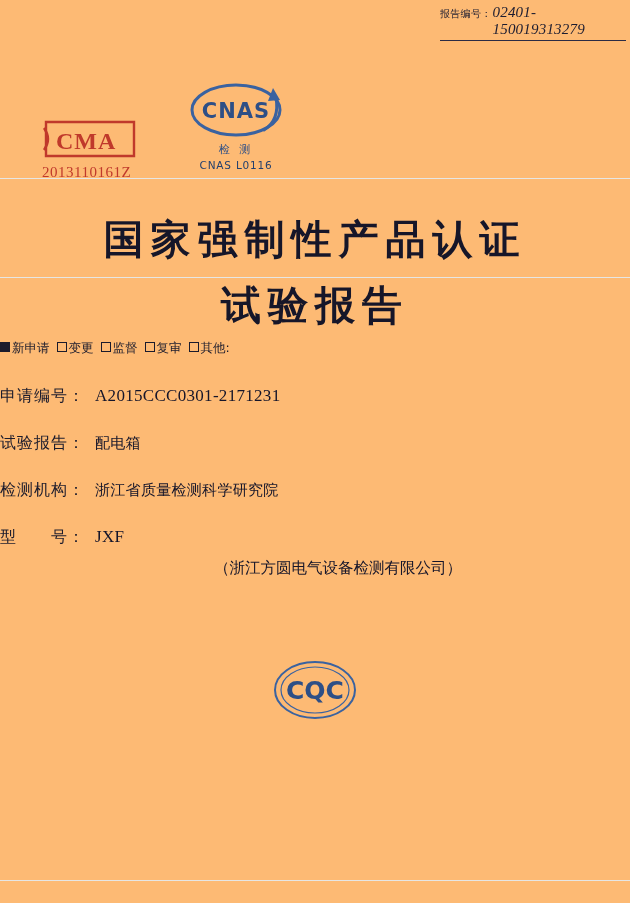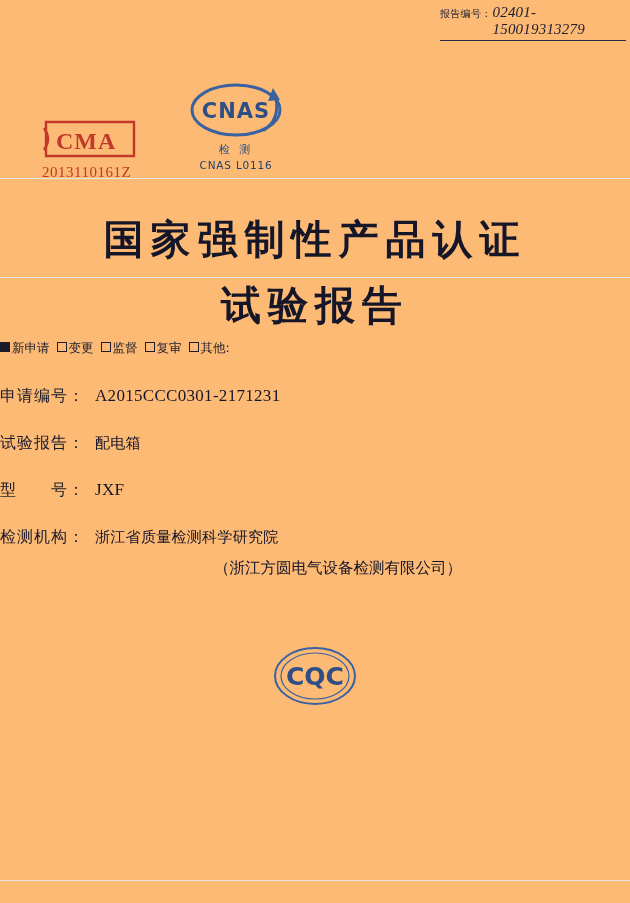"型 号：" div.field { order: before "检测机构：" -> after "检测机构：" }
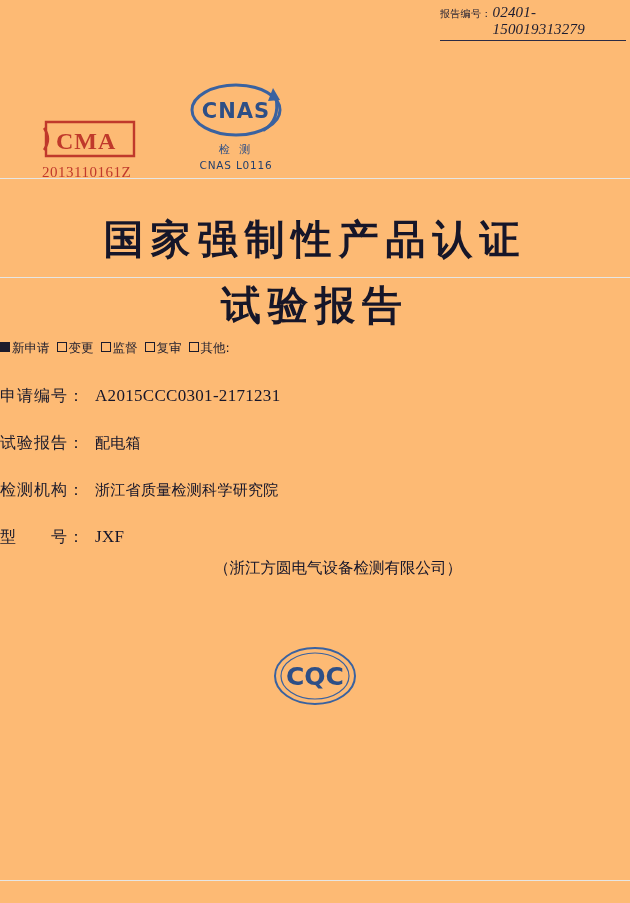"CQC" .cqc { top: 640px -> 654px }
